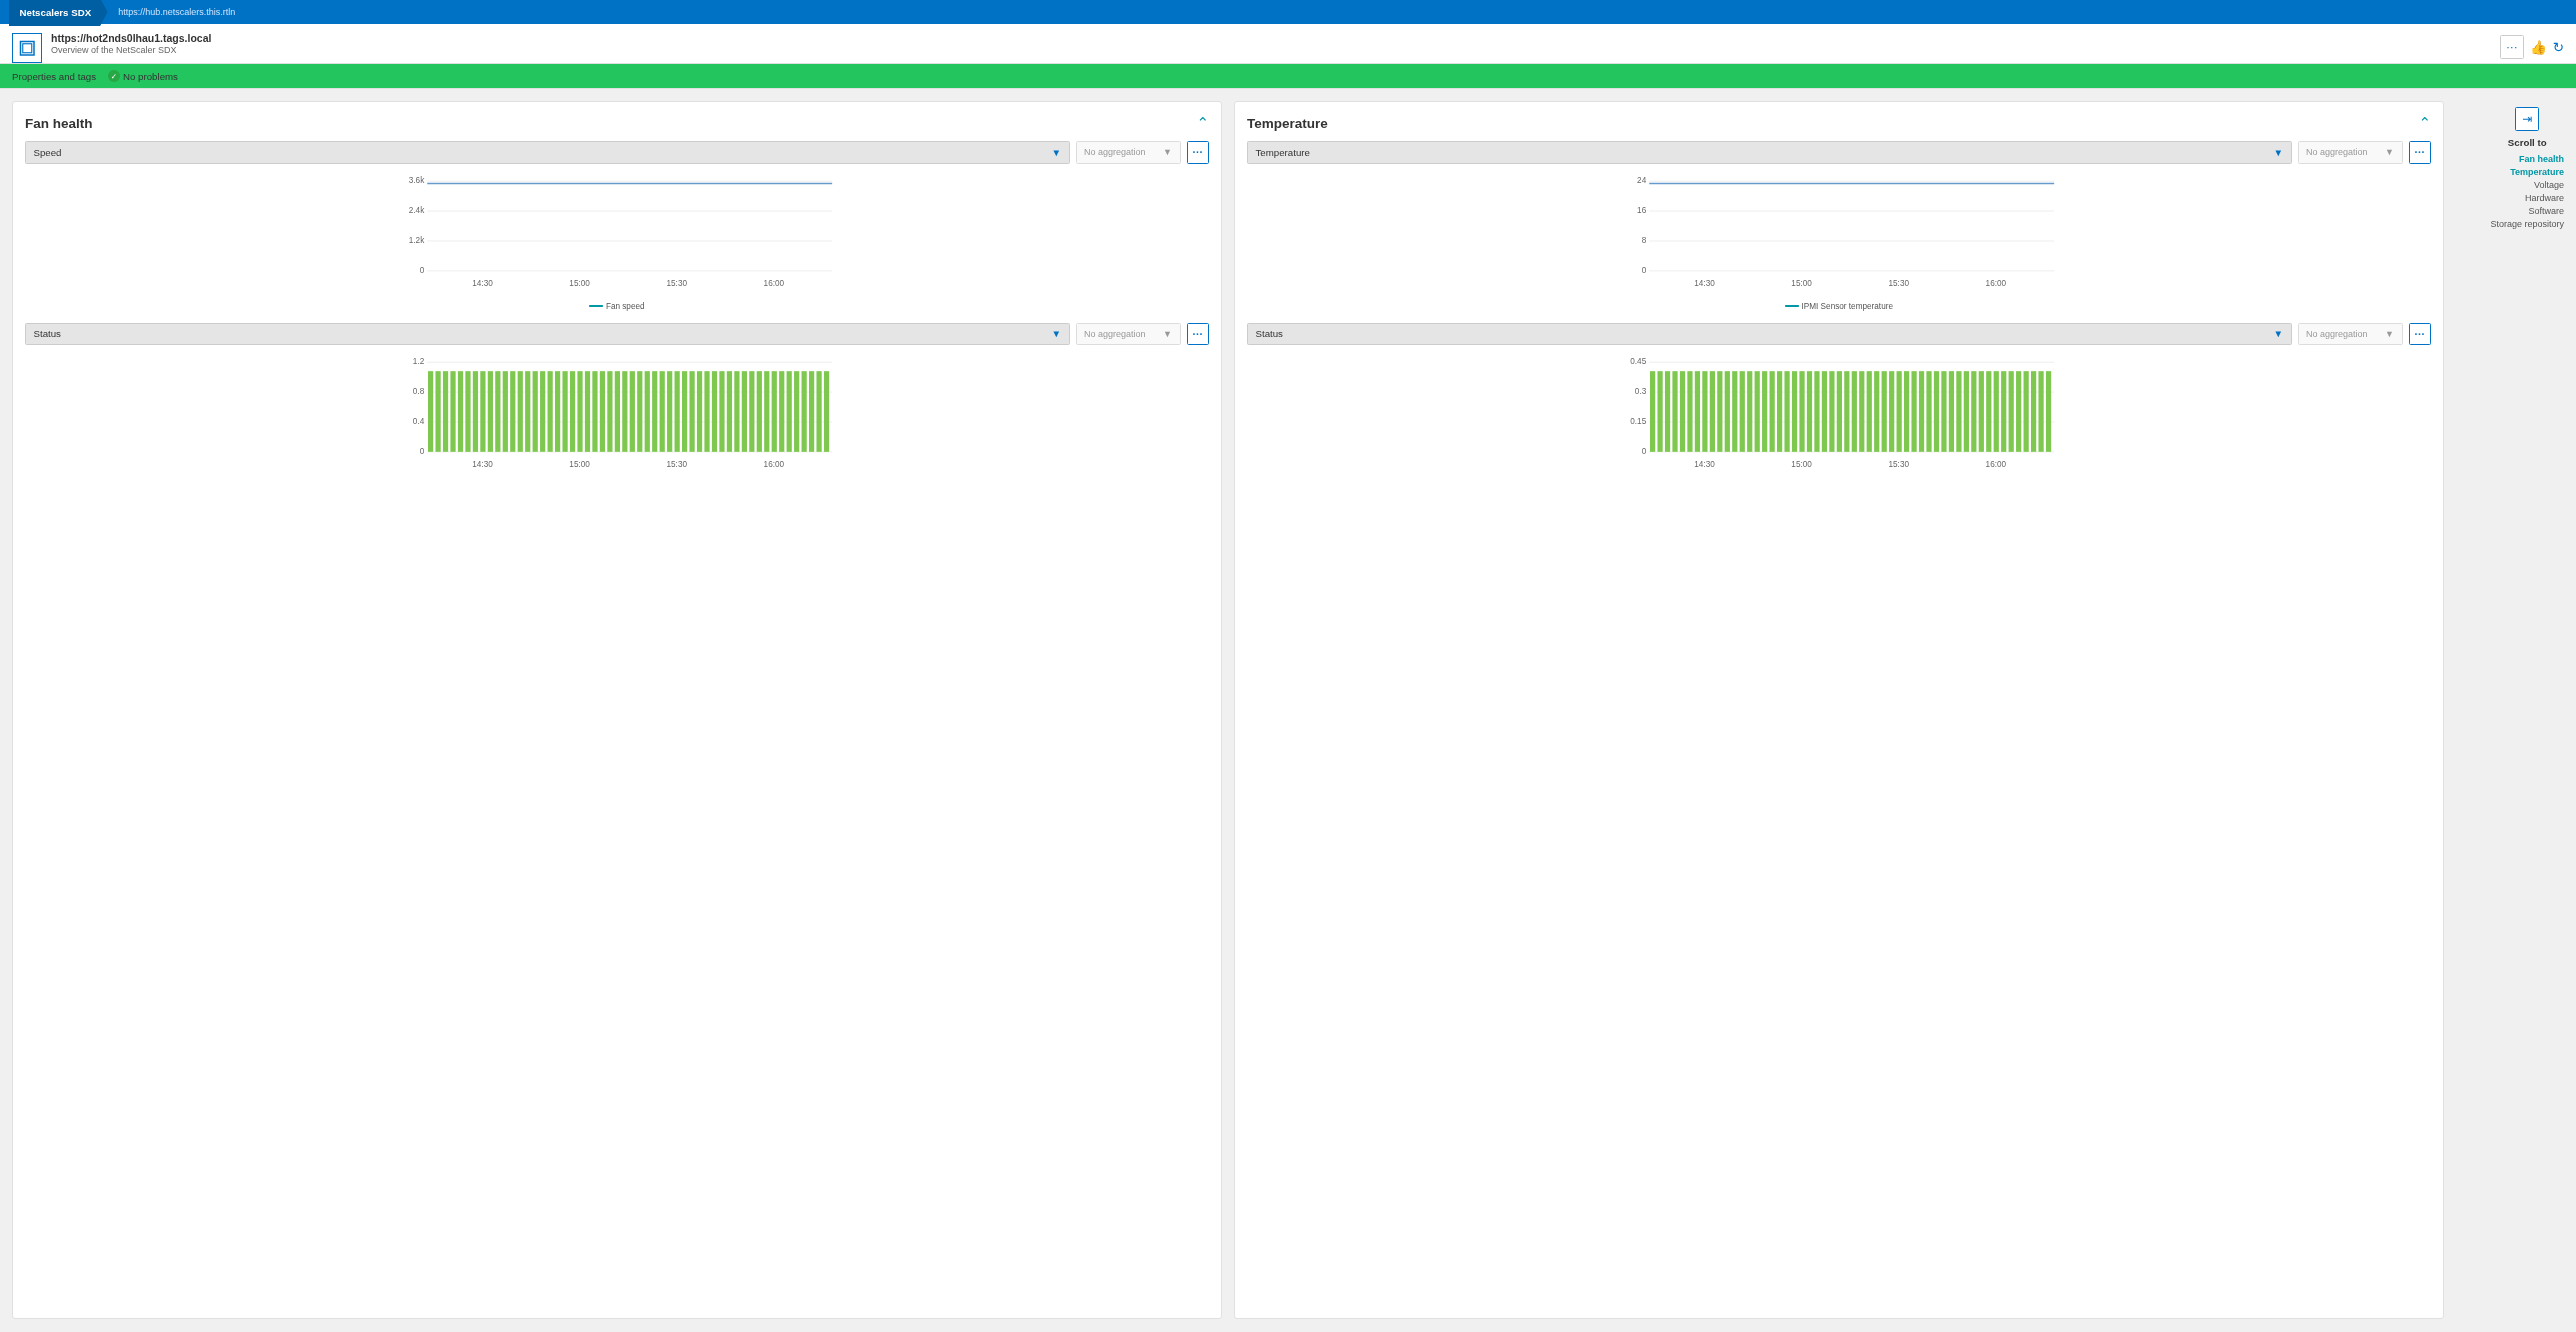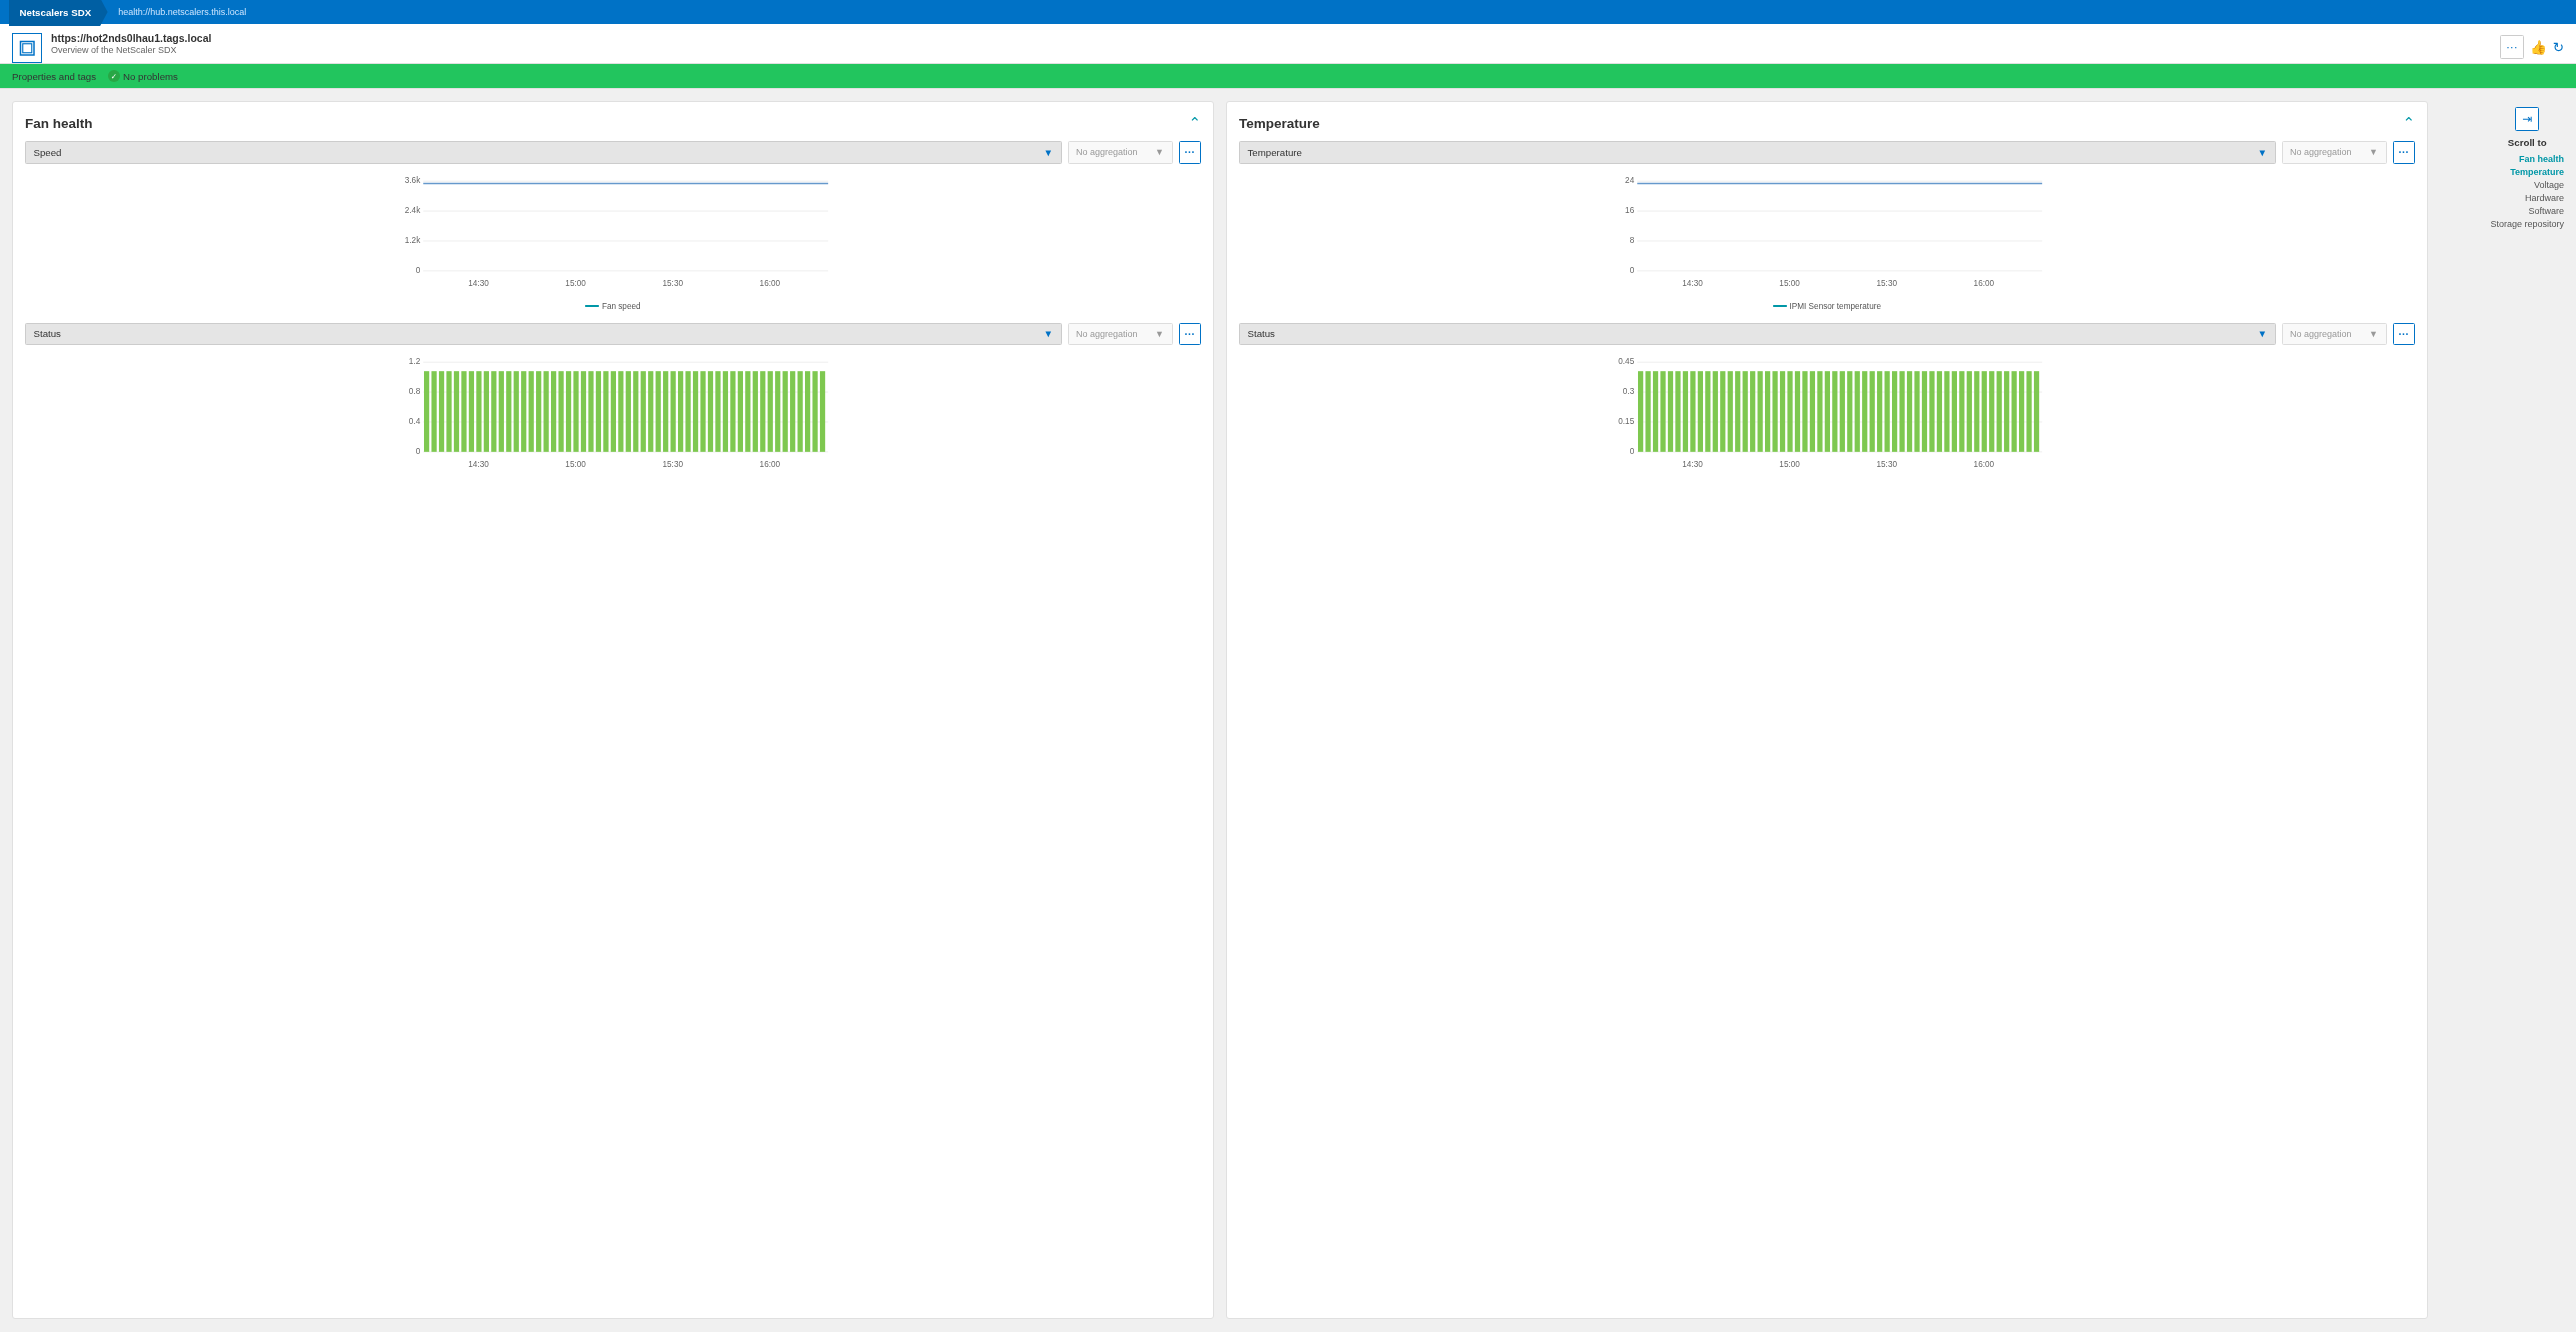"health://hub.netscalers.this.local" div.breadcrumb { text: health://hub.netscalers.this.local -> https://hub.netscalers.this.rtln }
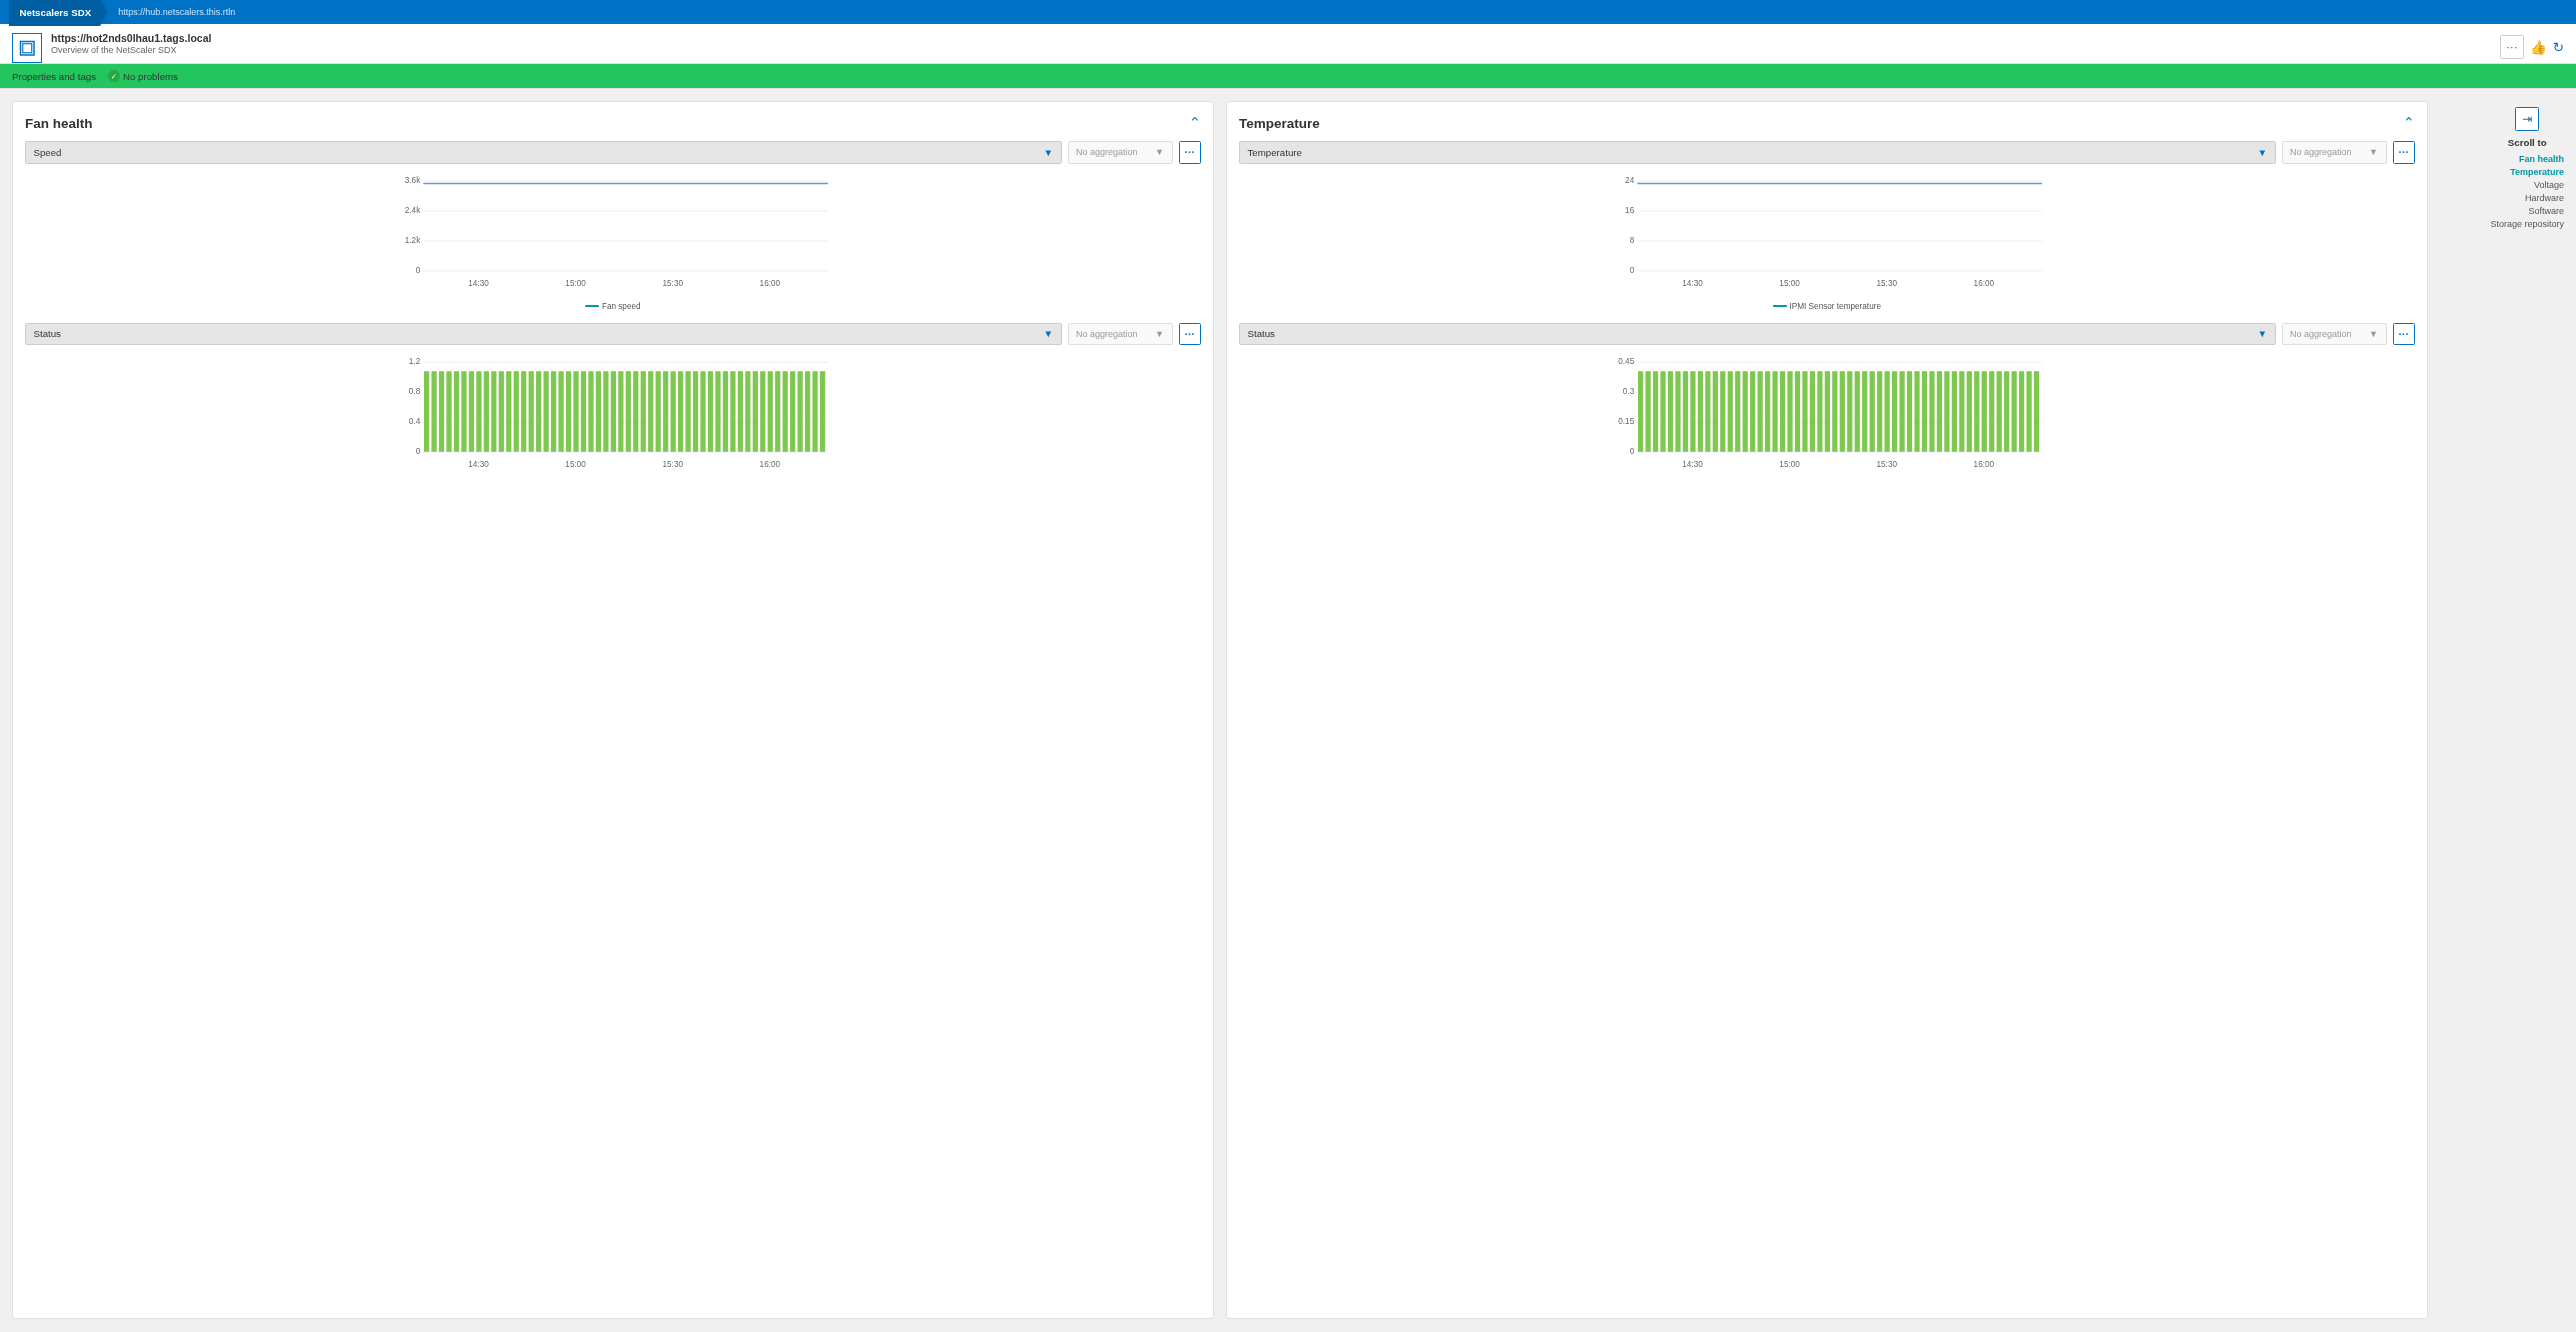"Fan health" .main-layout { gap: 16px -> 0 }
